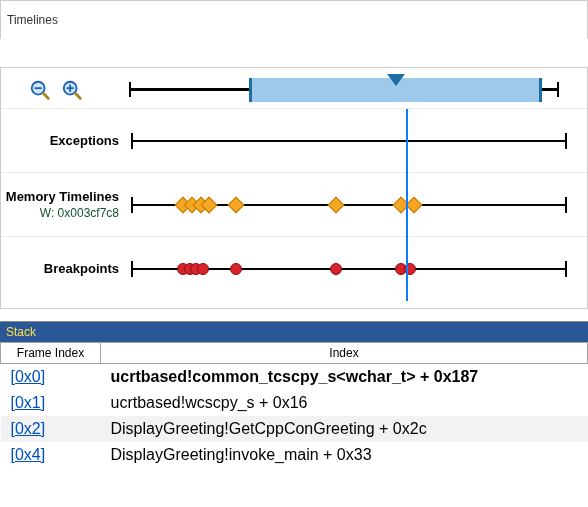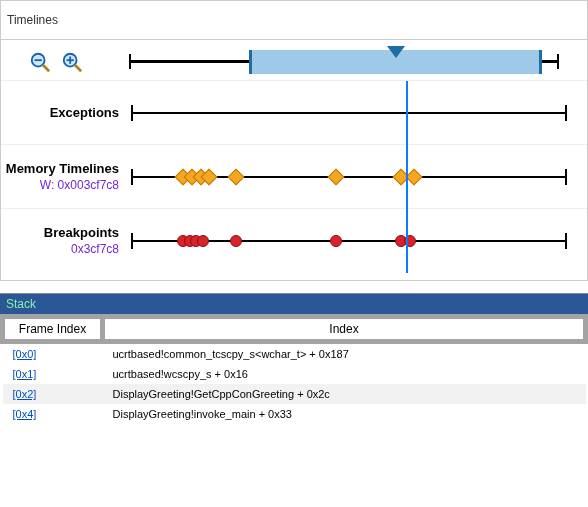"Exceptions" .timelines-panel { margin-top: none -> 28px }
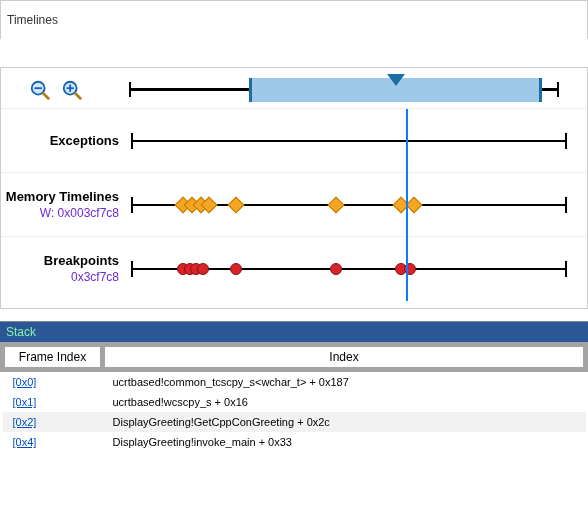"W: 0x003cf7c8" .track-sub { color: #6d28d9 -> #14532d }
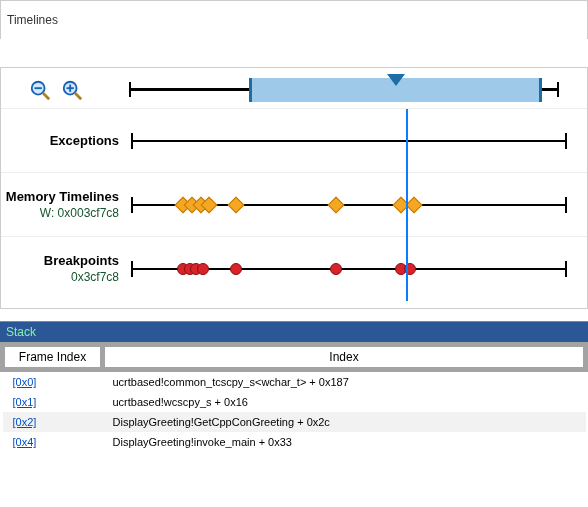"0x3cf7c8" div.track-sub { html: <div>0x3cf7c8</div> -> none }
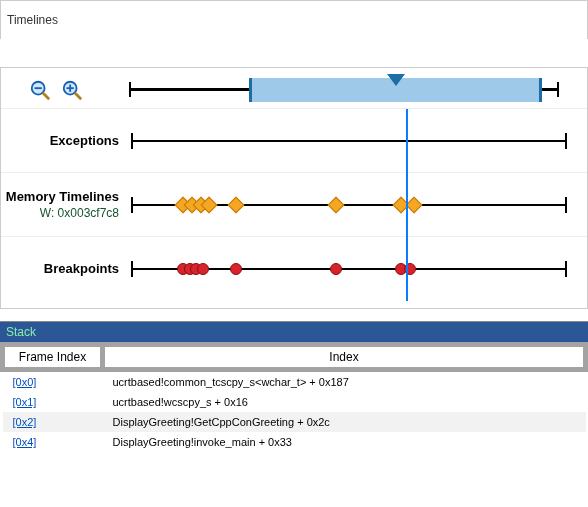"Stack" .stack-header { color: #86efac -> #fde047 }
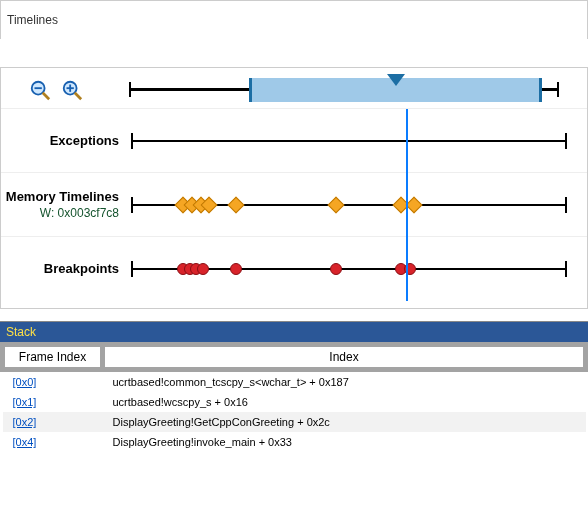"Frame Index" .stack-table th { border: 5px solid #a3a3a3 -> 1px solid #a3a3a3 }
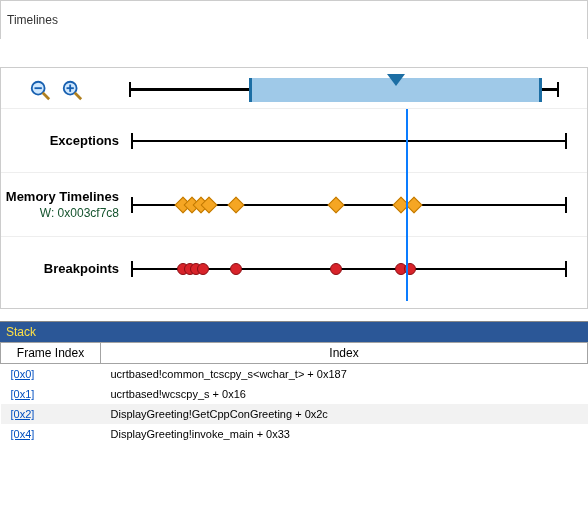"[0x0]" .stack-table td { font-size: 11px -> 16px }
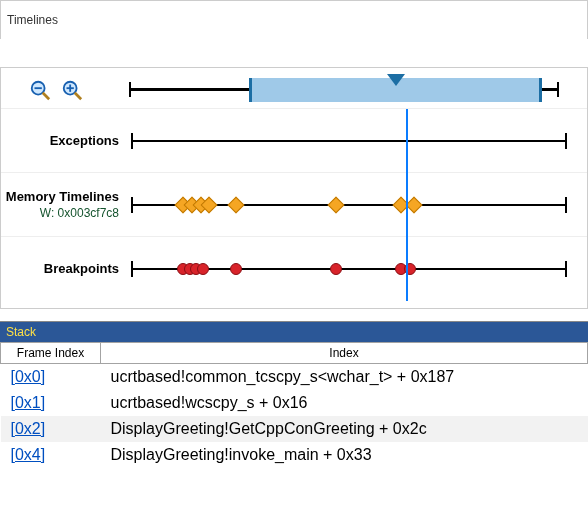"ucrtbased!common_tcscpy_s<wchar_t> +" .bold { font-weight: normal -> bold }
